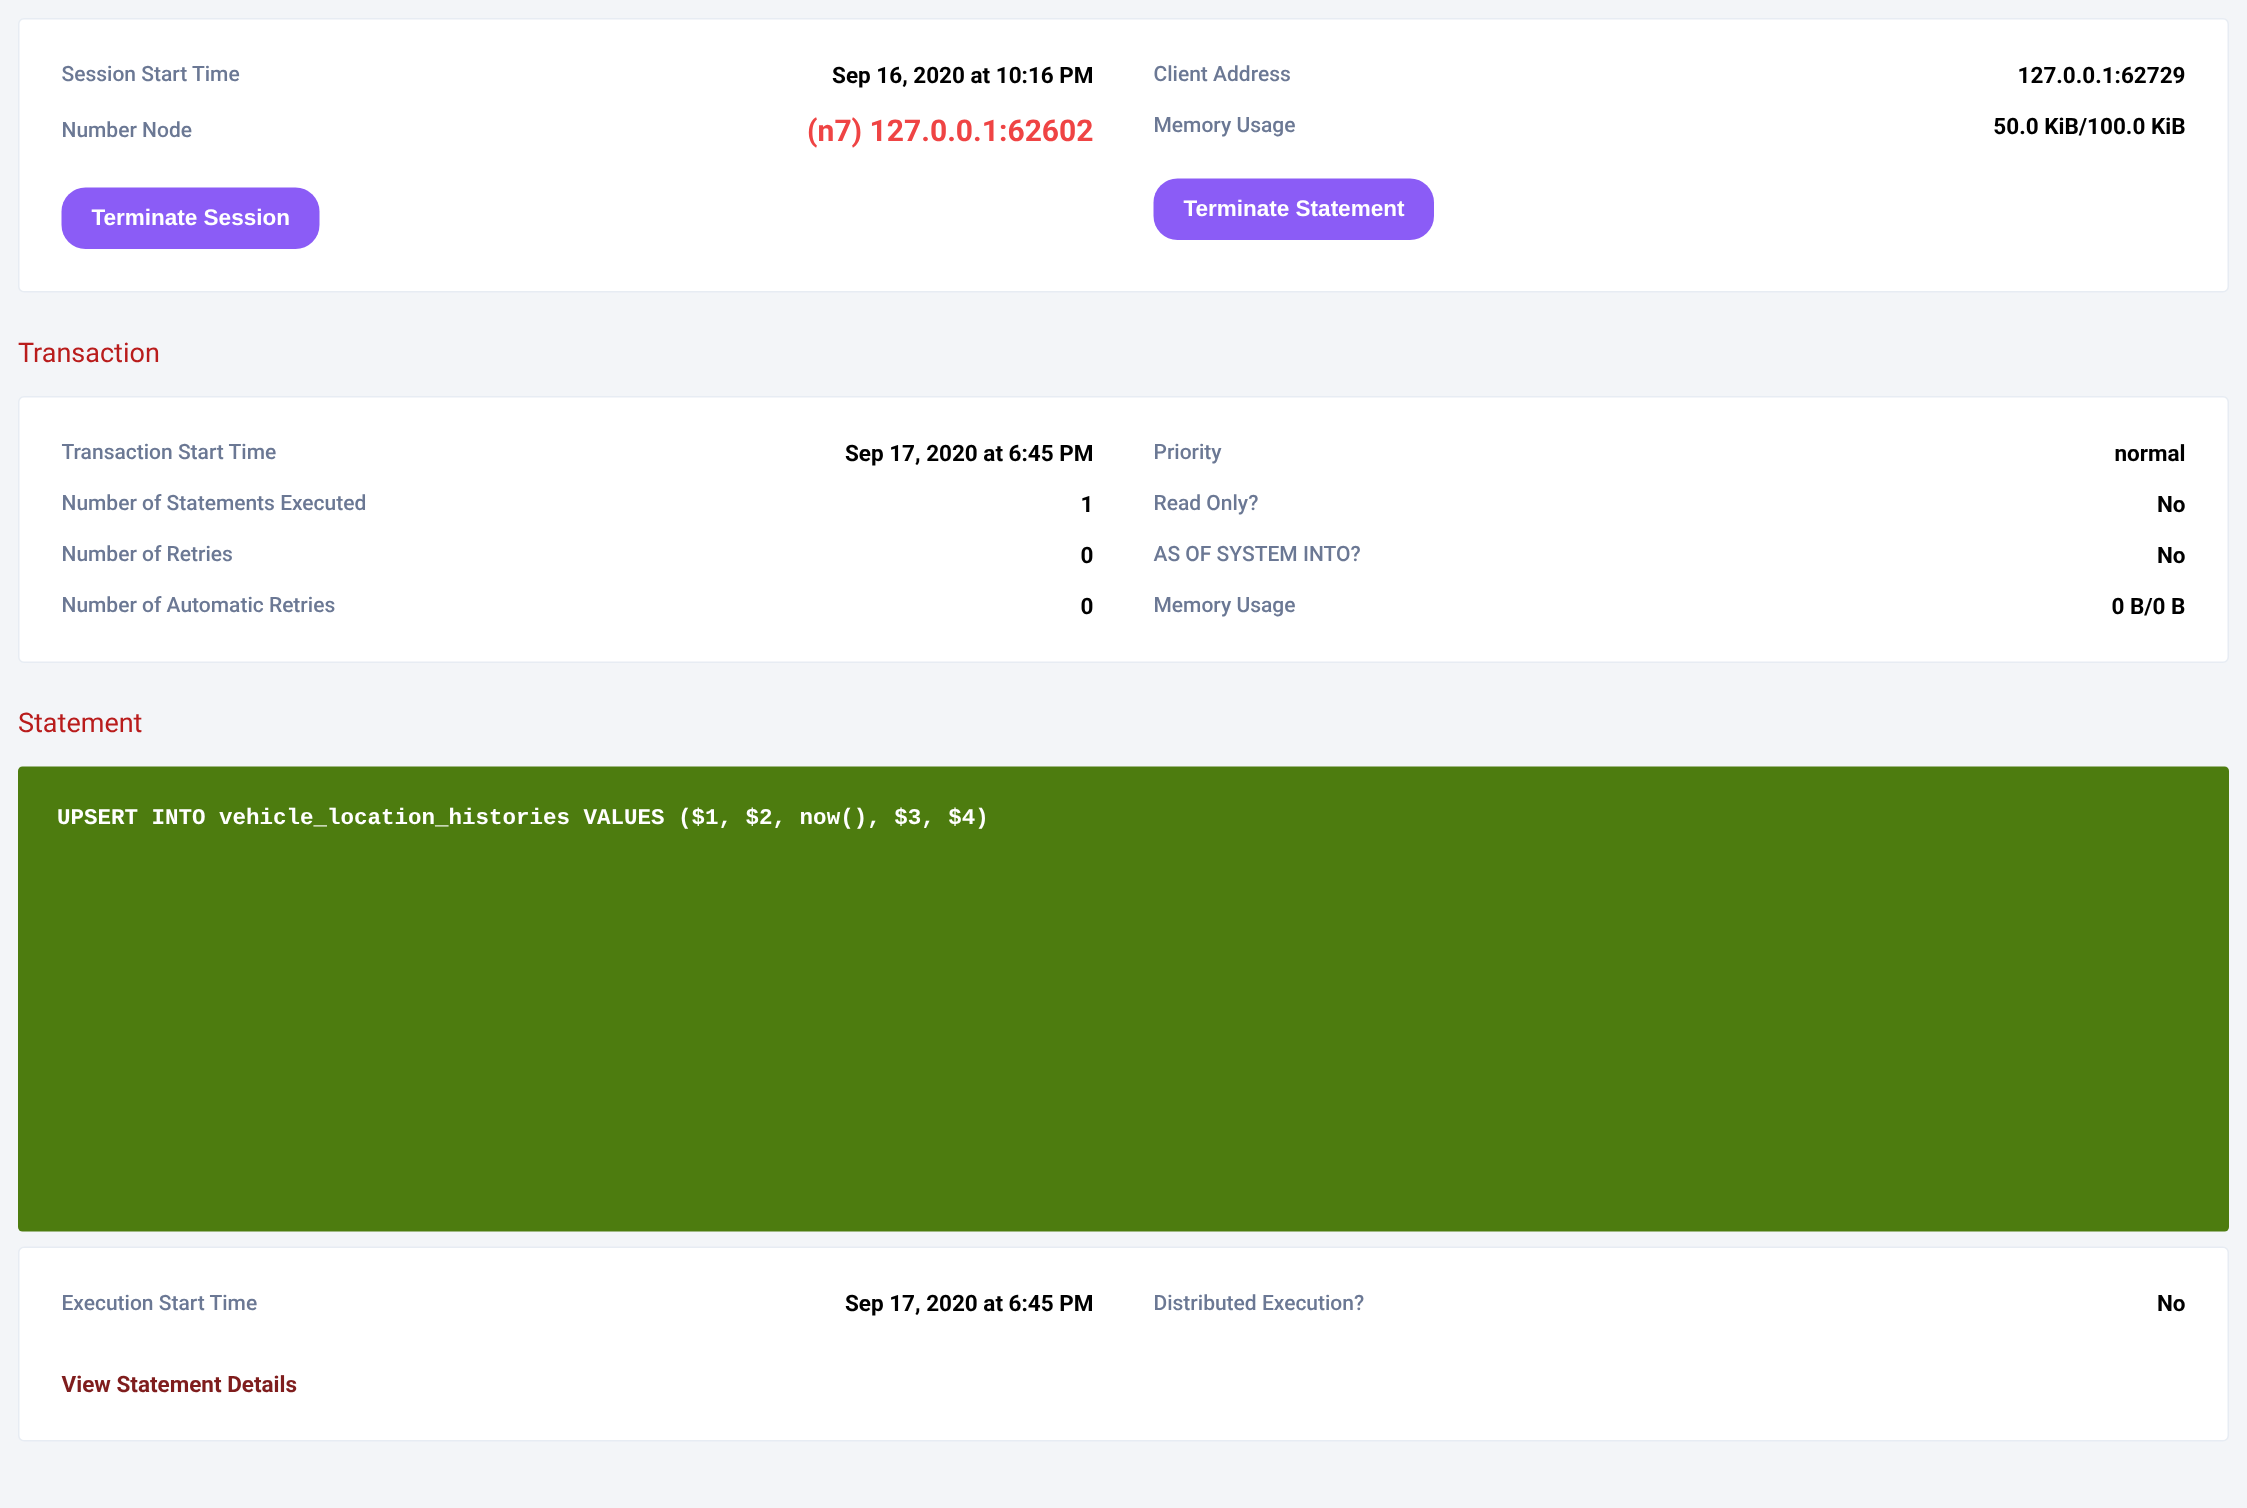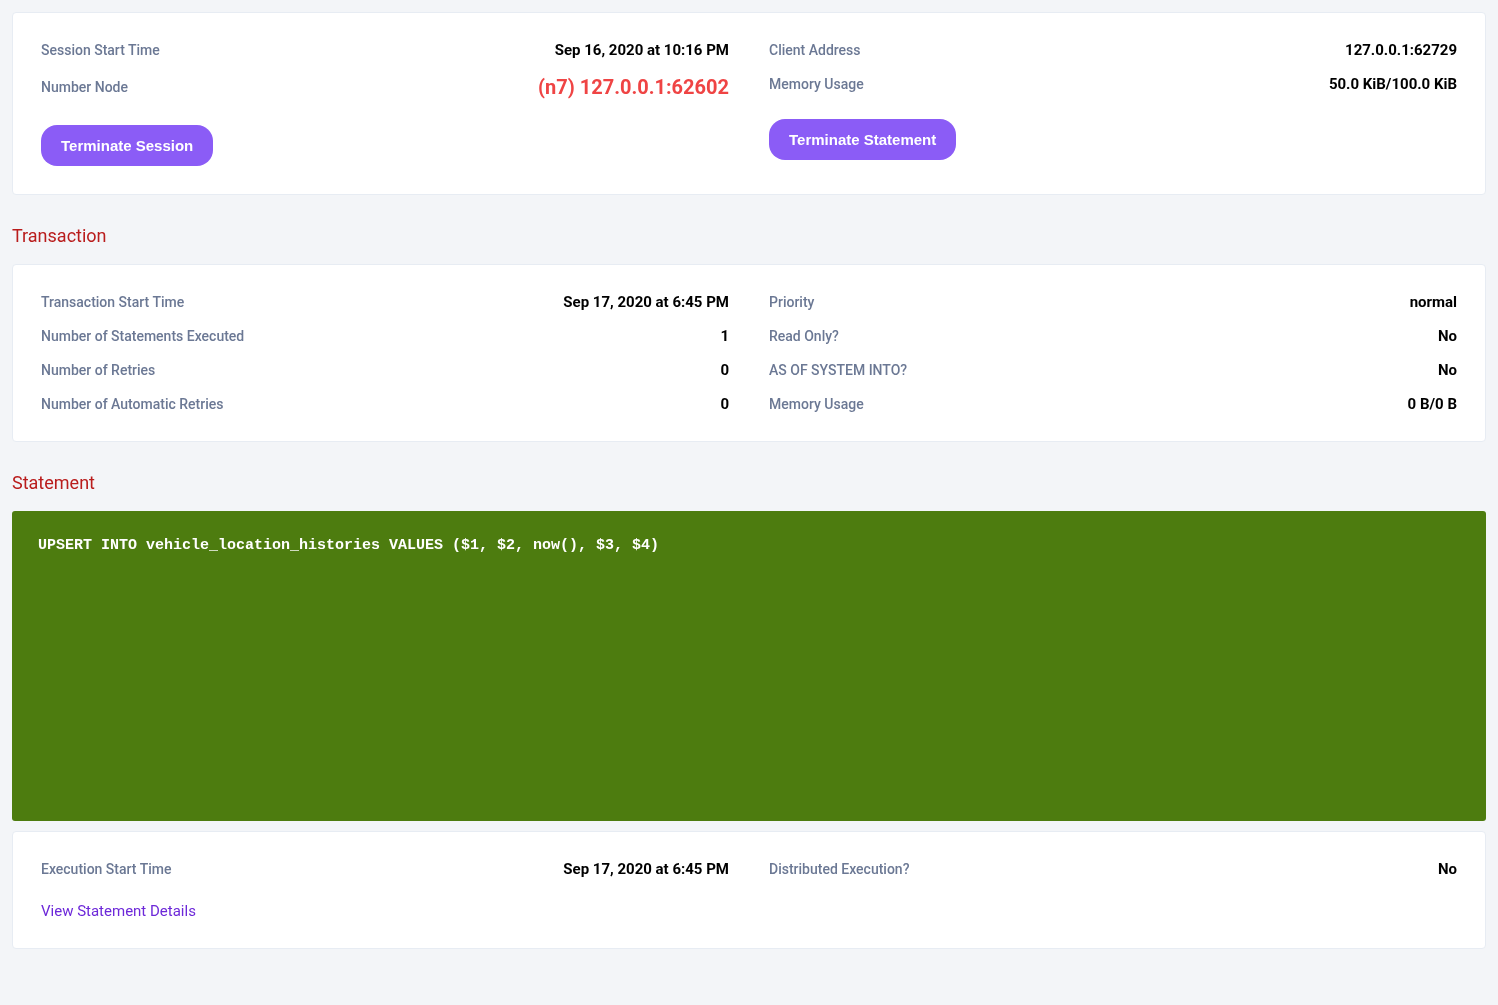"View Statement Details" .link { color: #6d28d9 -> #7f1d1d; font-weight: 400 -> 700; margin-top: 8px -> 20px }
